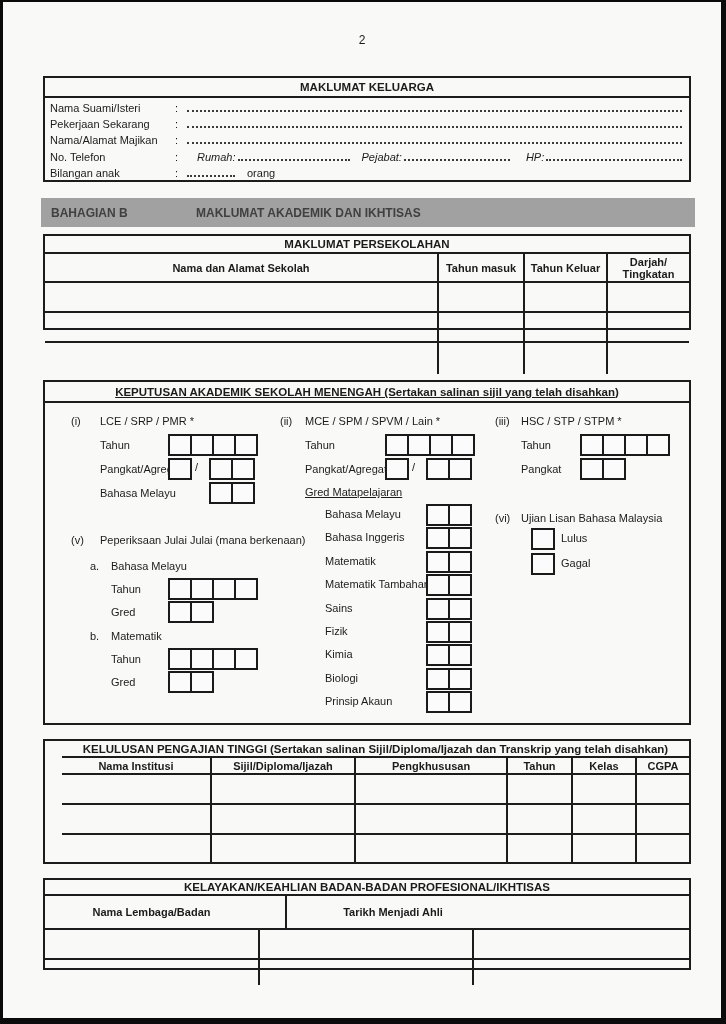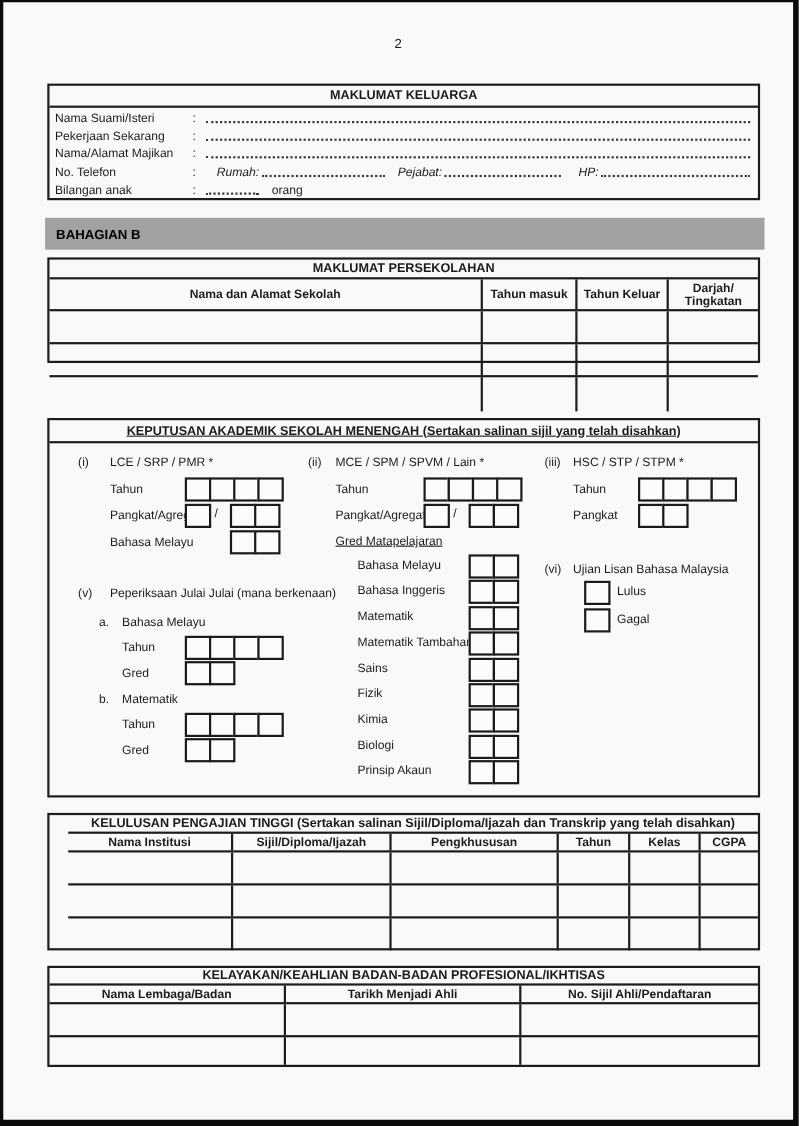"BAHAGIAN B" .graybar { color: #000000 -> #404040 }
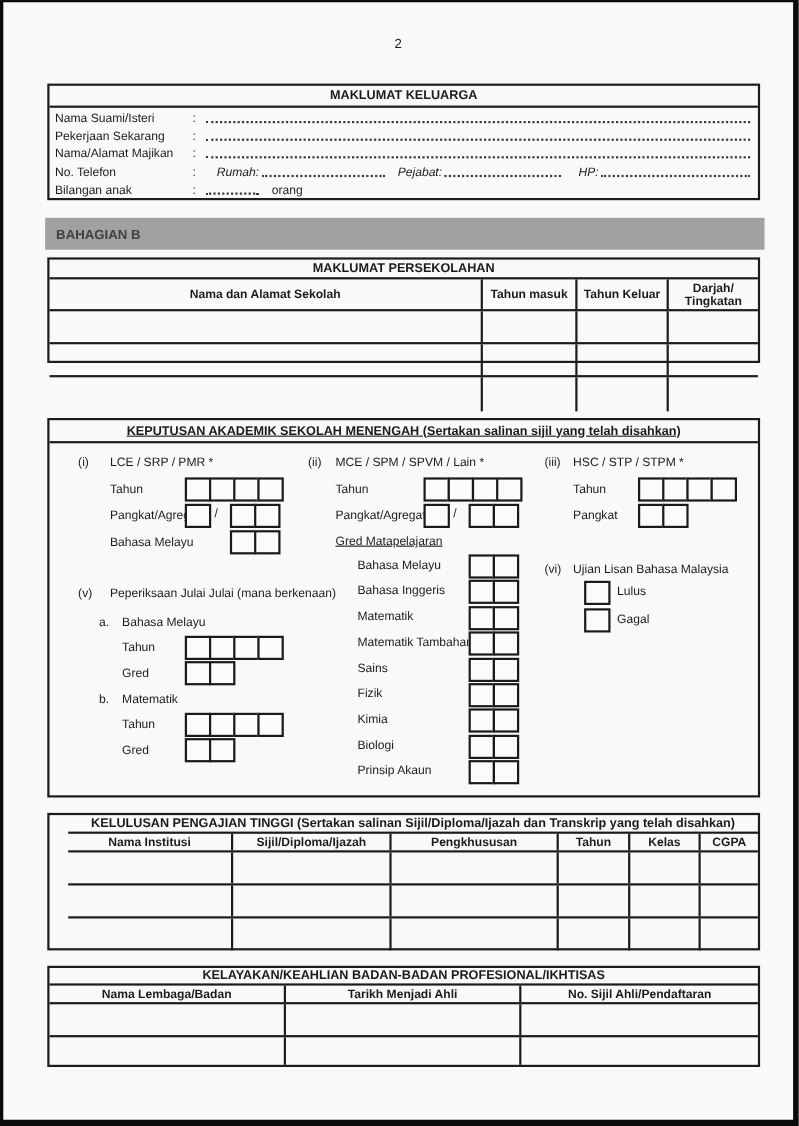"MAKLUMAT AKADEMIK DAN IKHTISAS" span.sec-title { html: none -> <span>MAKLUMAT AKADEMIK DAN IKHTISAS</span> }
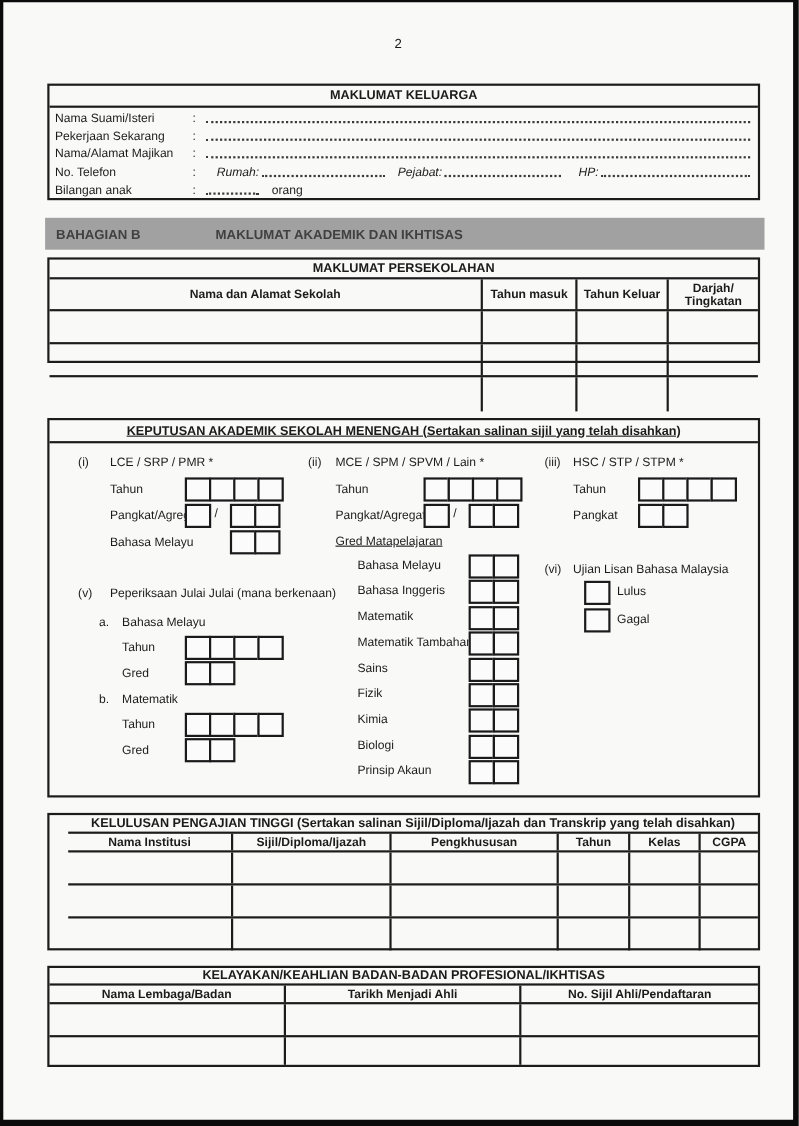"Nama Lembaga/Badan" .professional .hdr { gap: none -> 27px; height: 17px -> 34px }
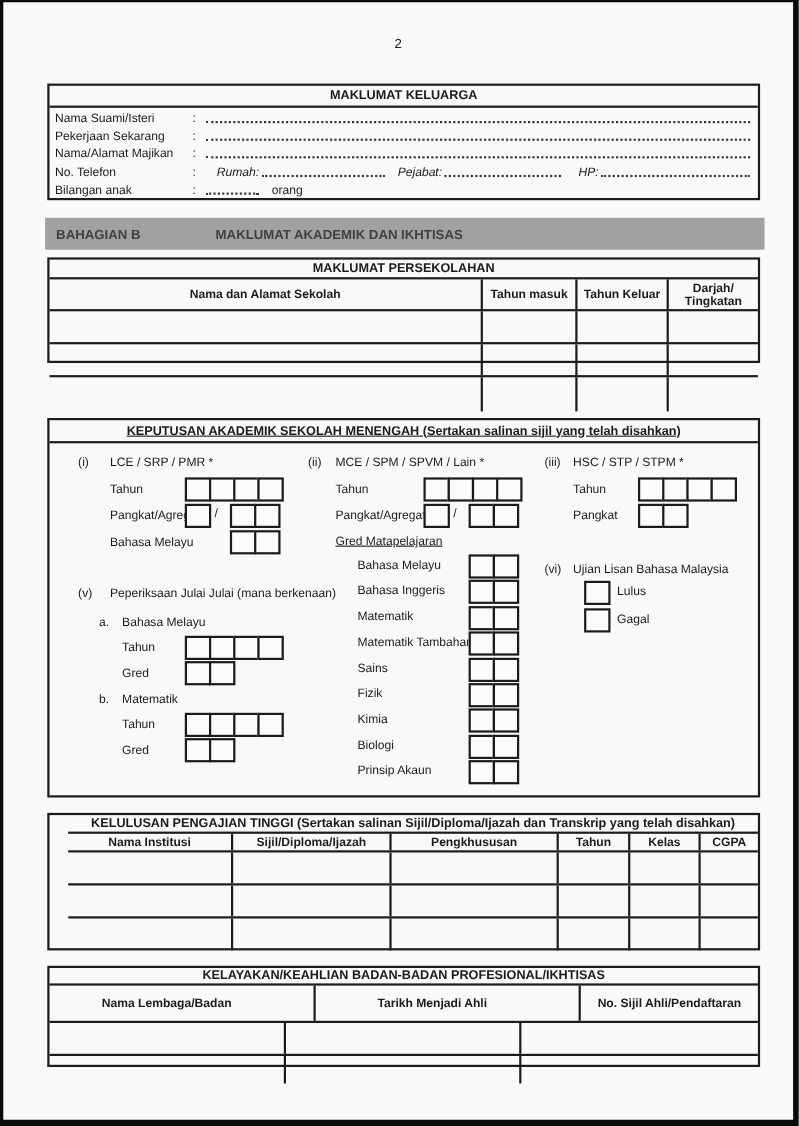"No. Sijil Ahli/Pendaftaran" div.cell { html: <div>No. Sijil Ahli/Pendaftaran</div> -> none }
